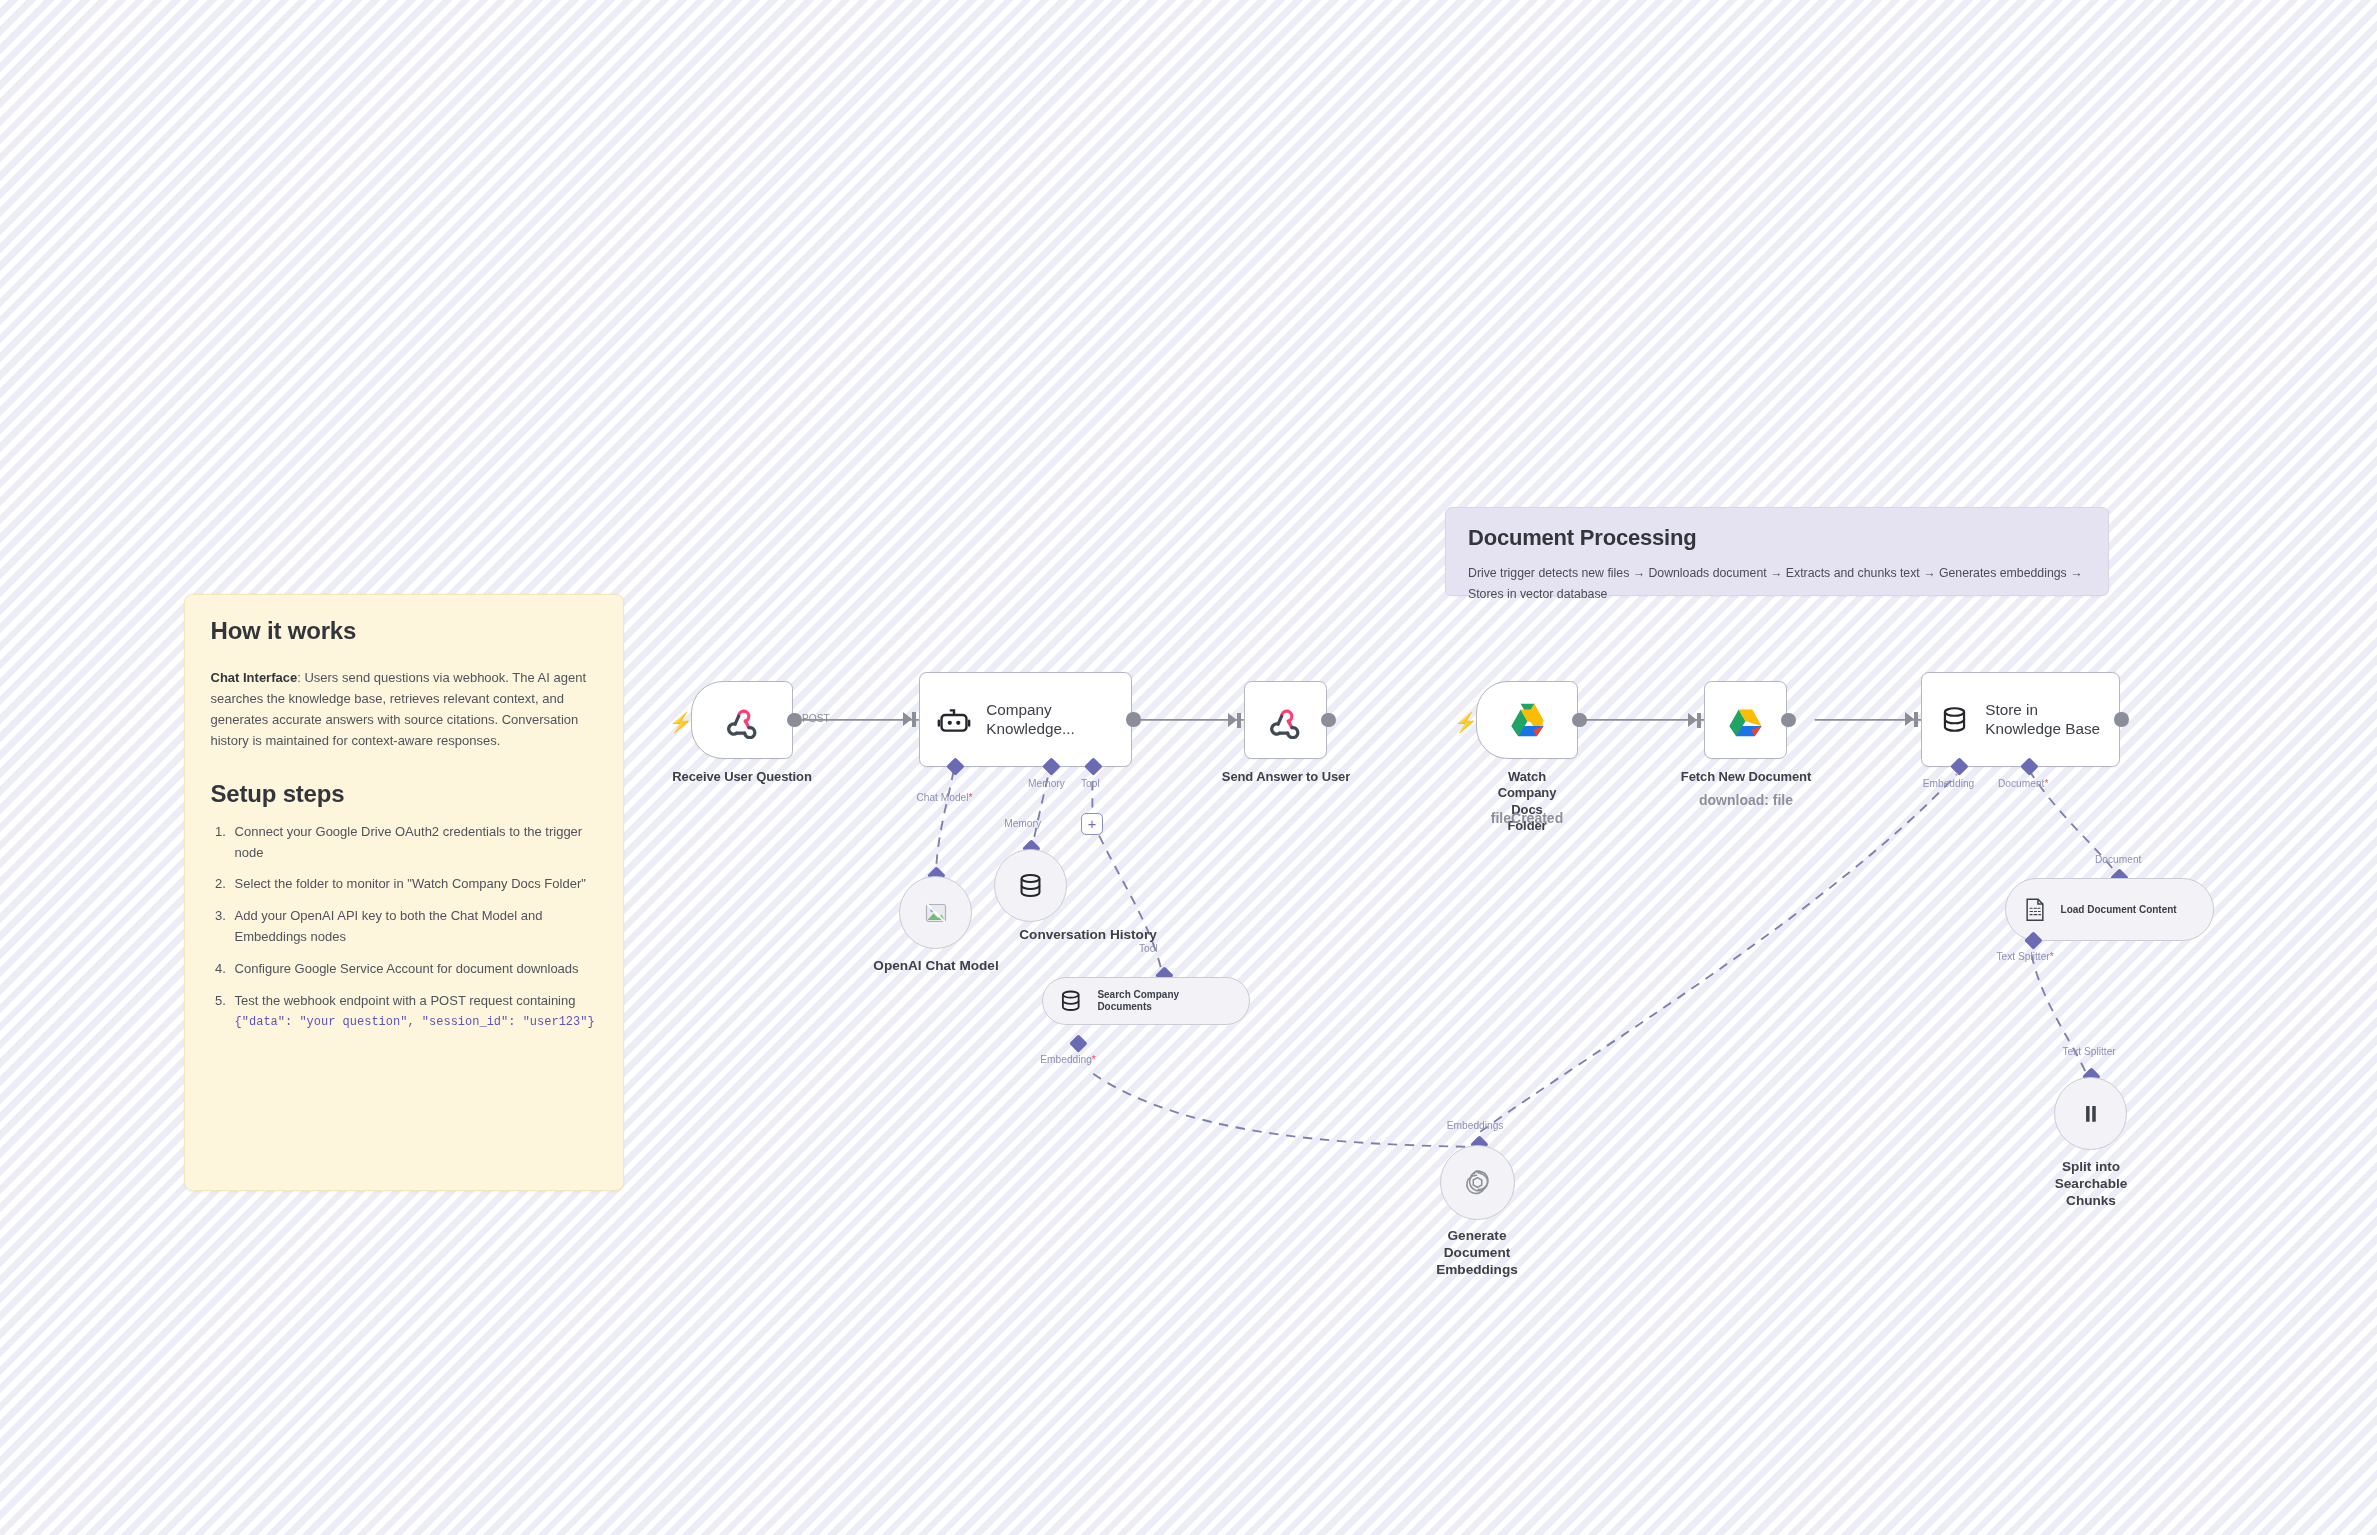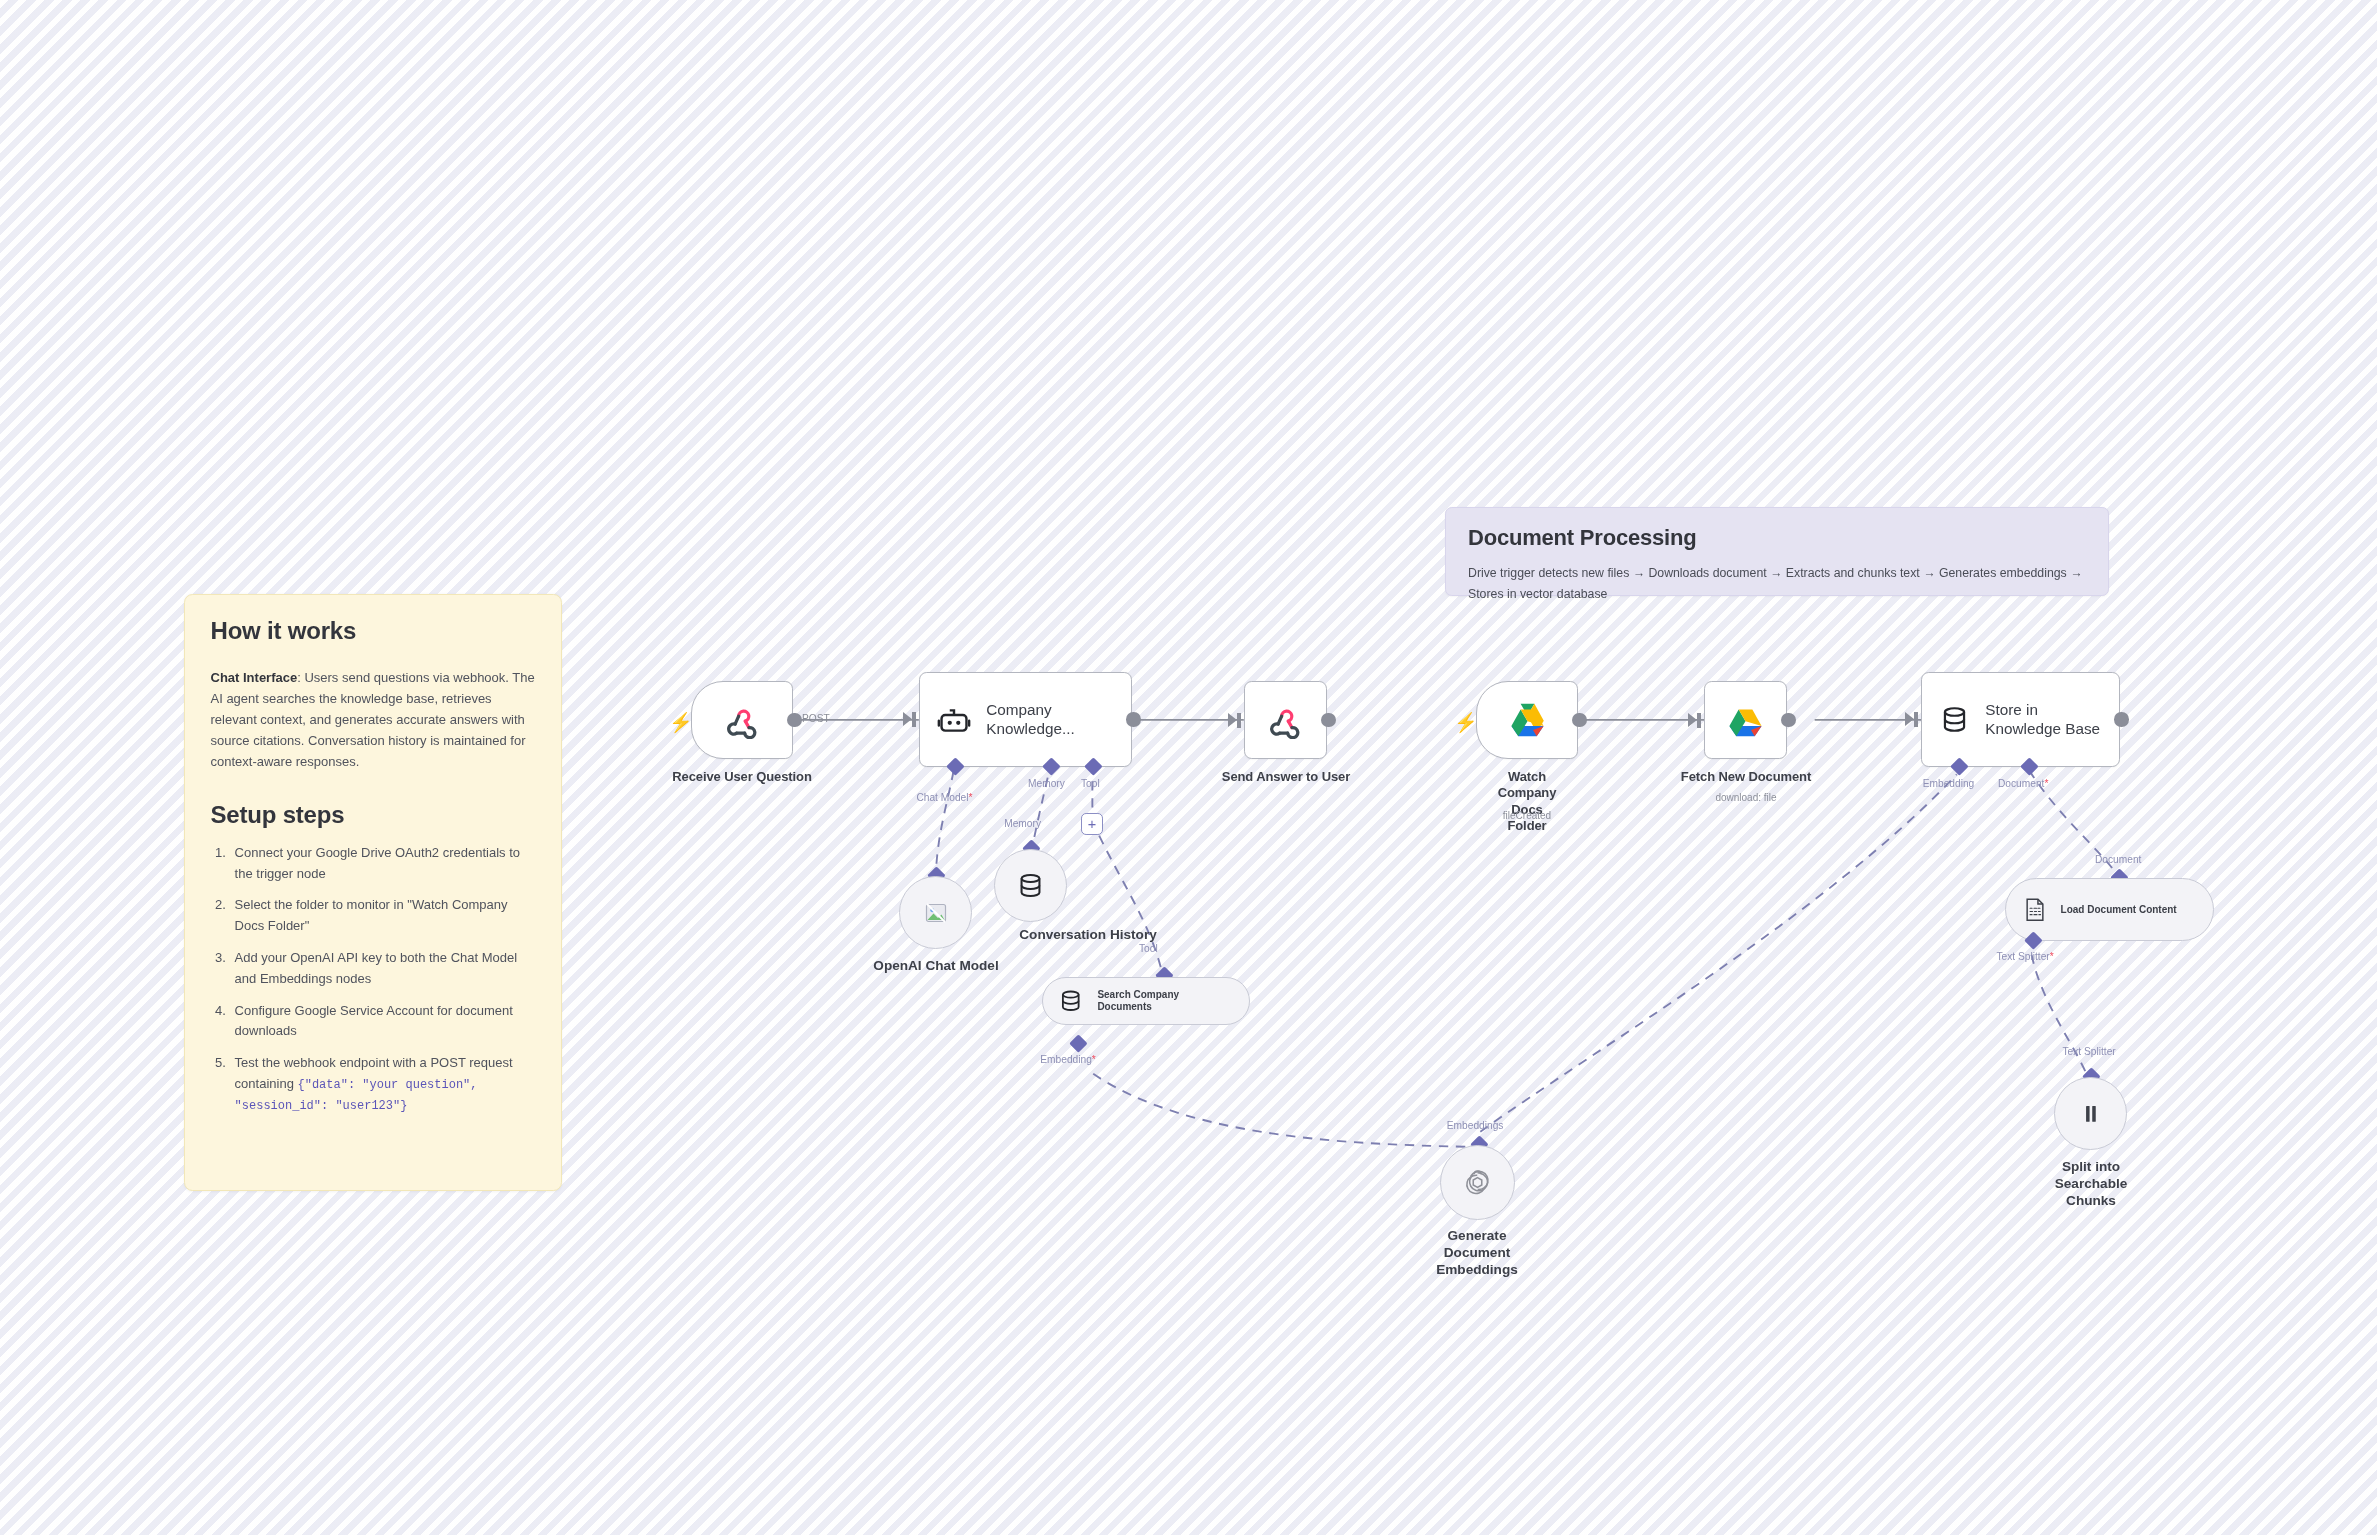"How it works" div.sticky { width: 378px -> 440px }
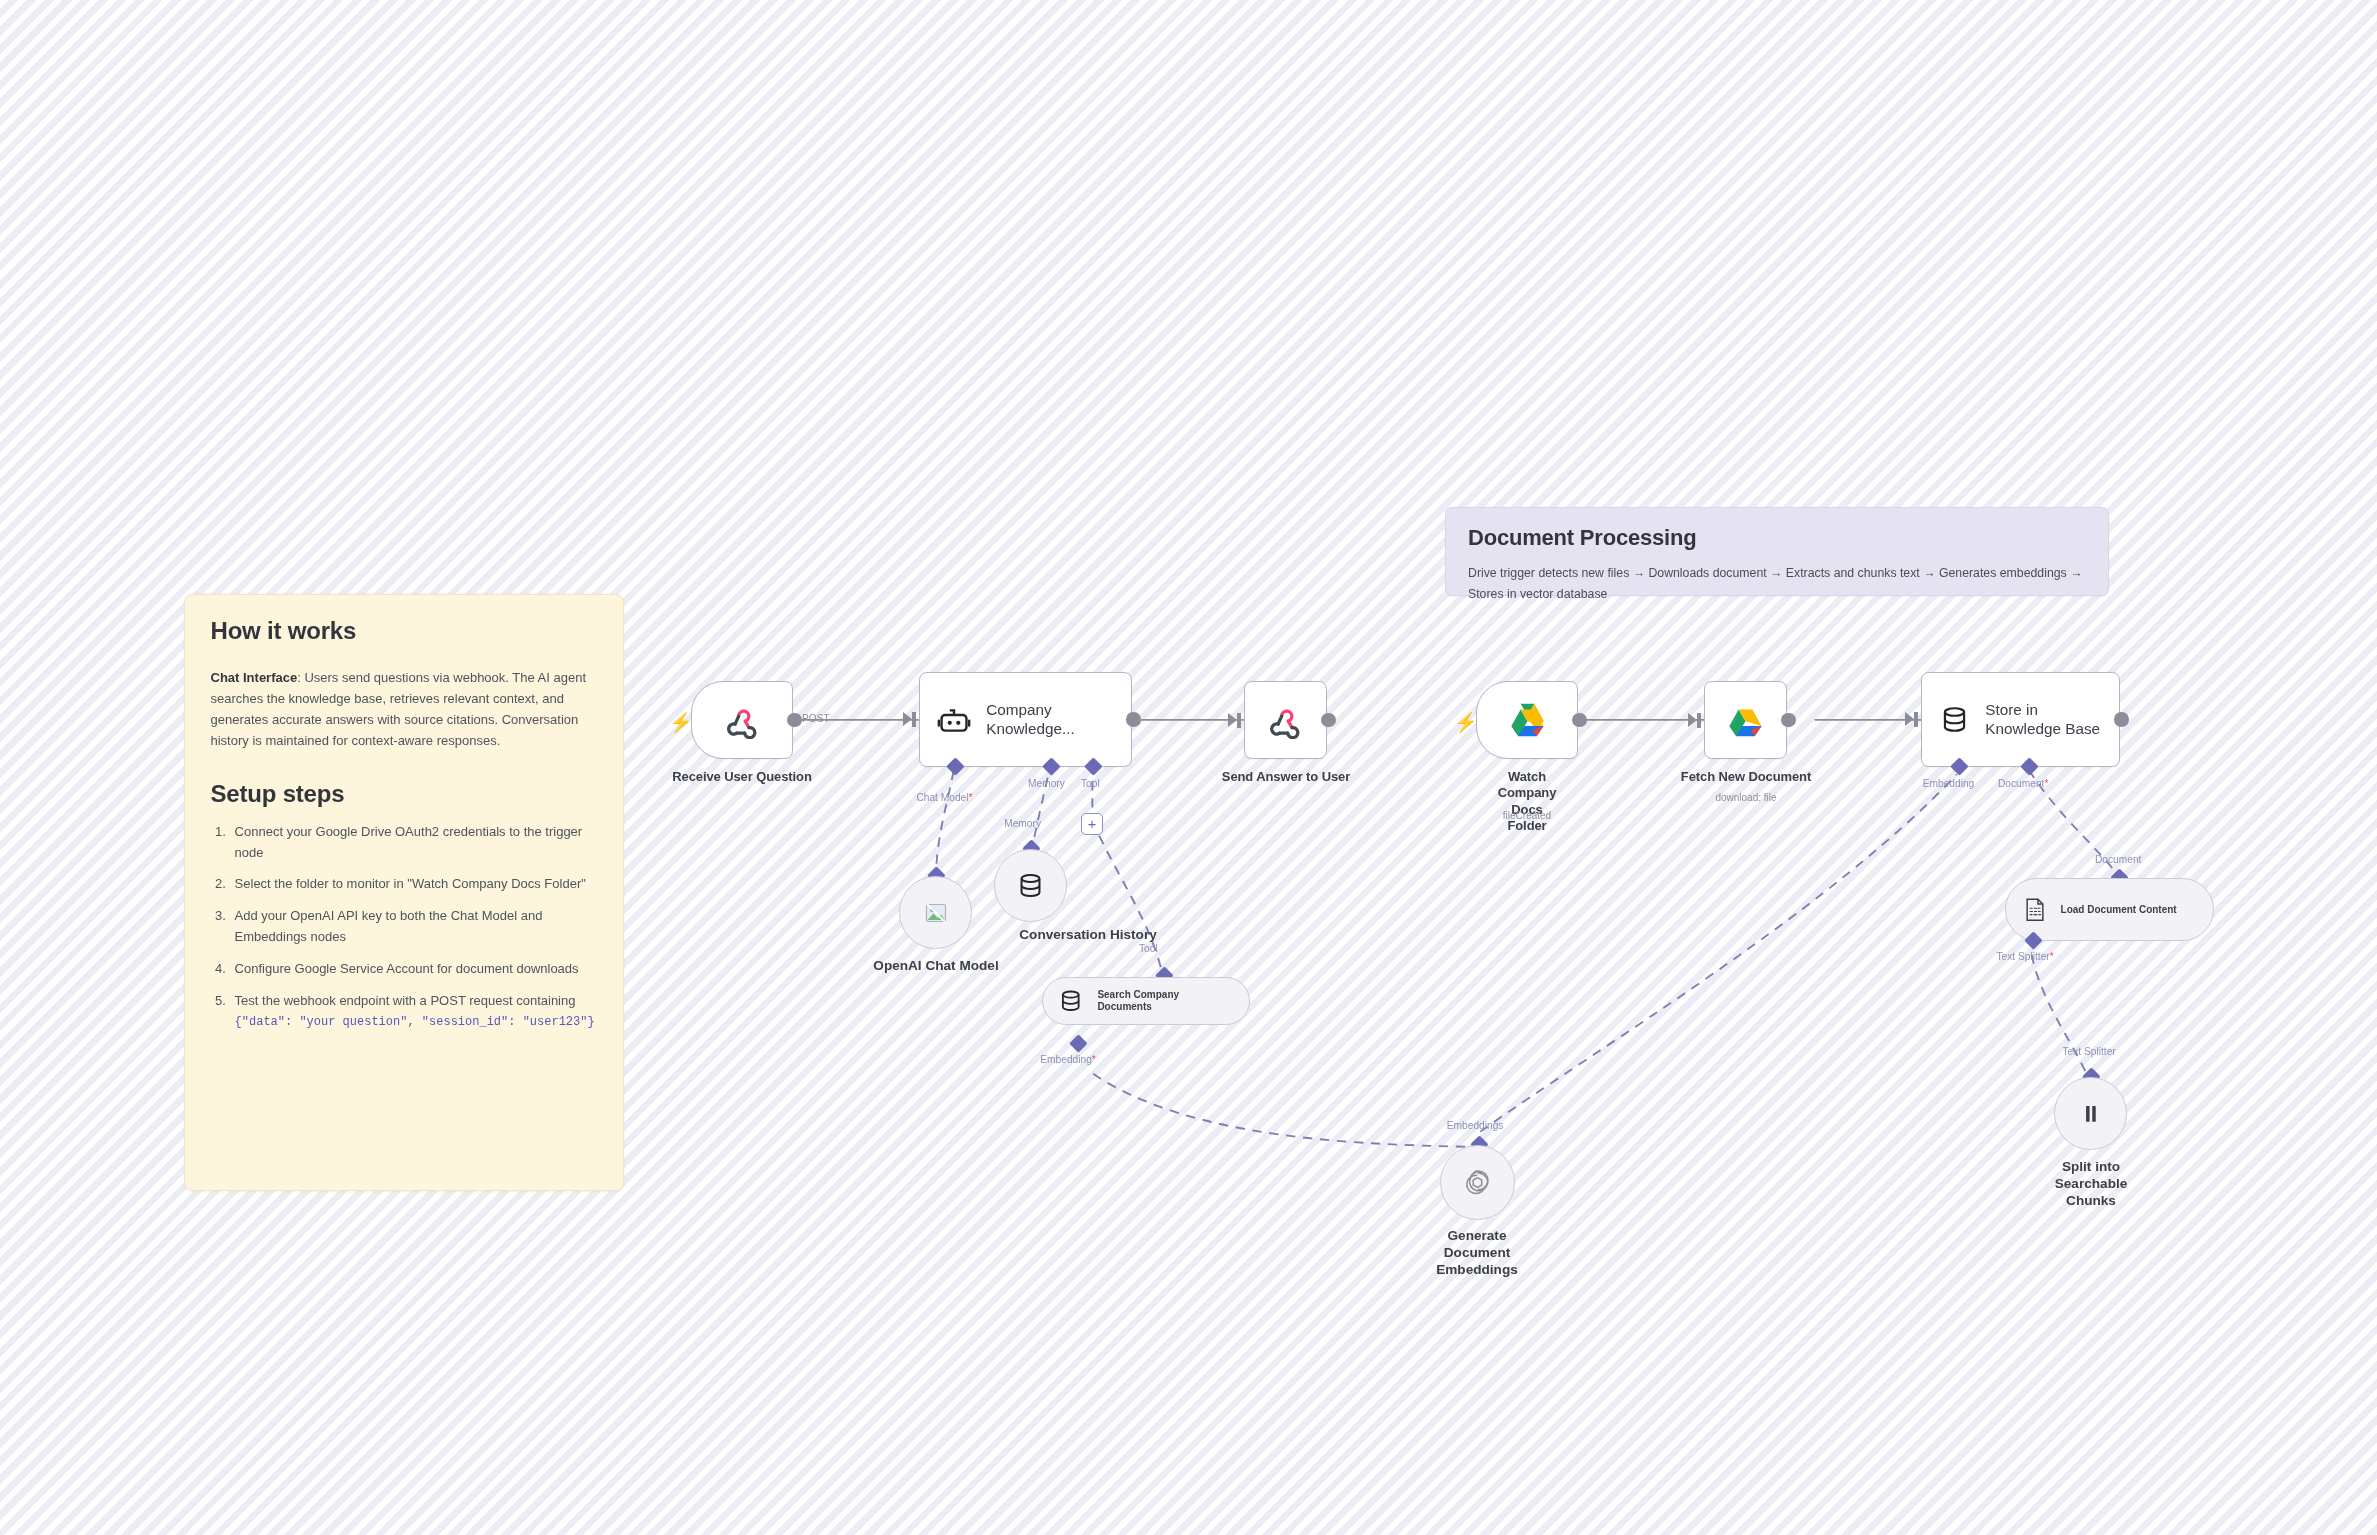"download: file" .node-sub { font-size: 10px -> 14px; font-weight: 400 -> 700 }
